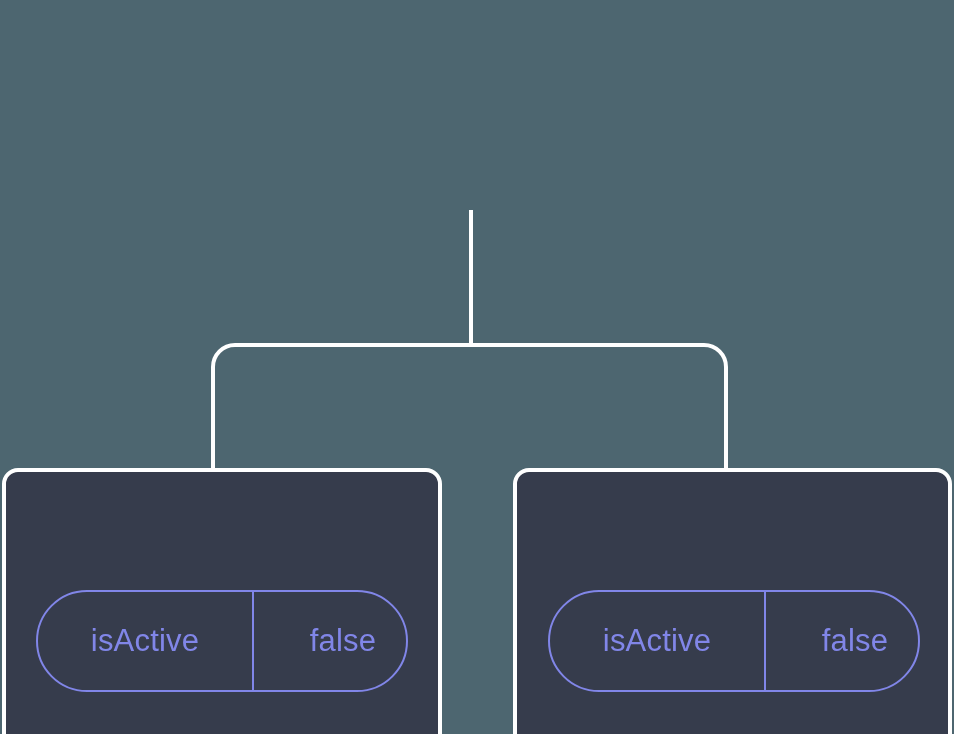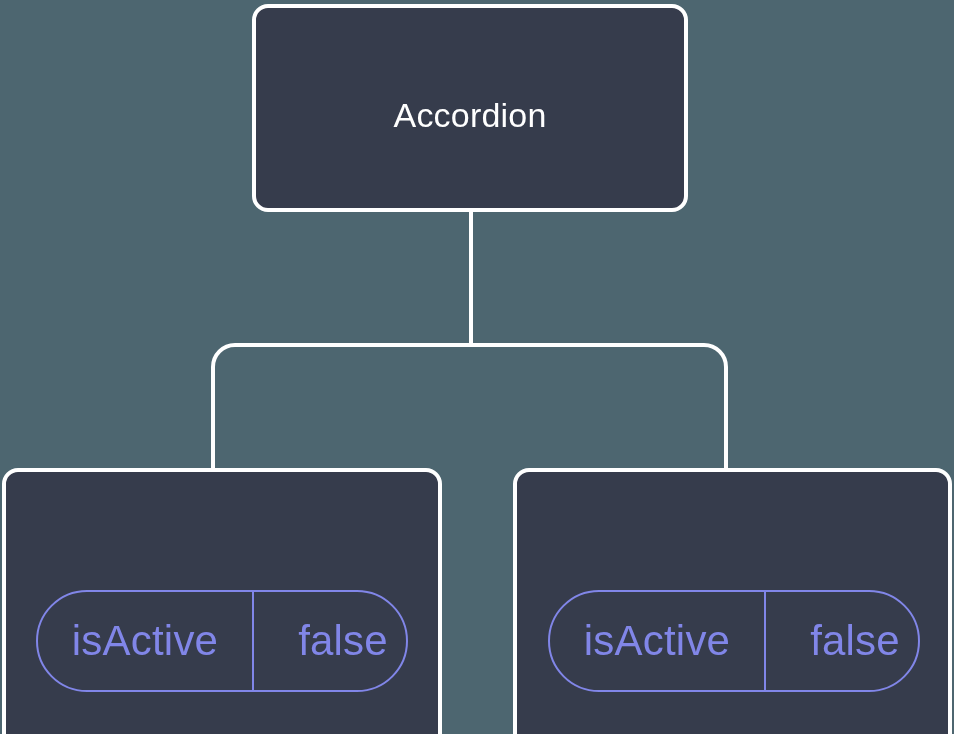"Accordion" div.node { html: <div> <div>Accordion</div> </div> -> none }
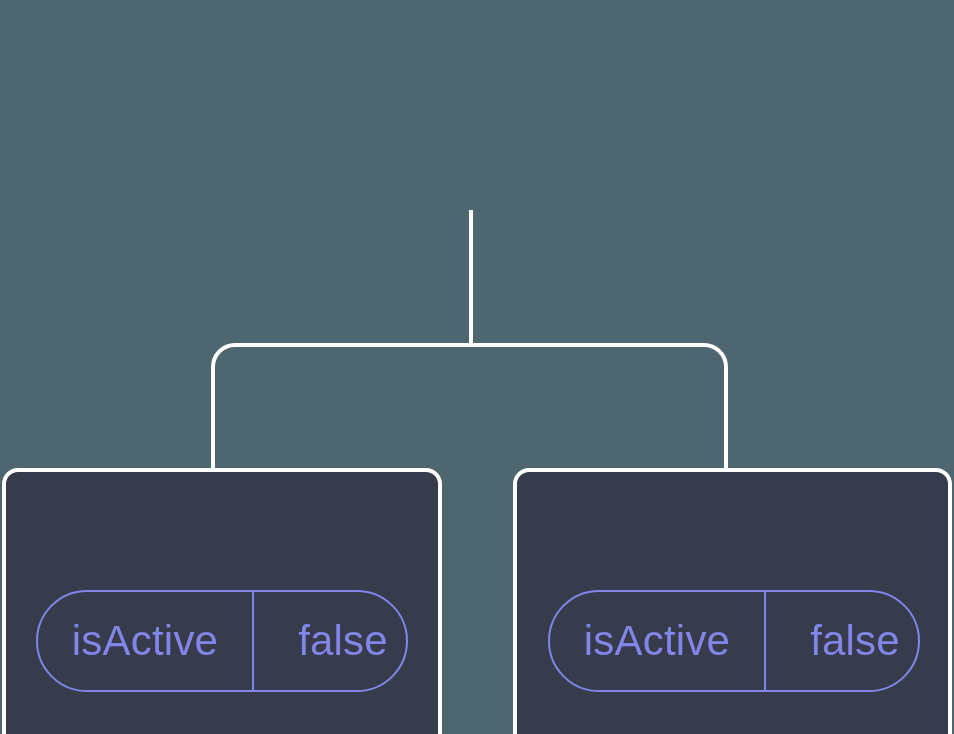"isActive" .prop-key, .prop-value { font-size: 42px -> 31px }
